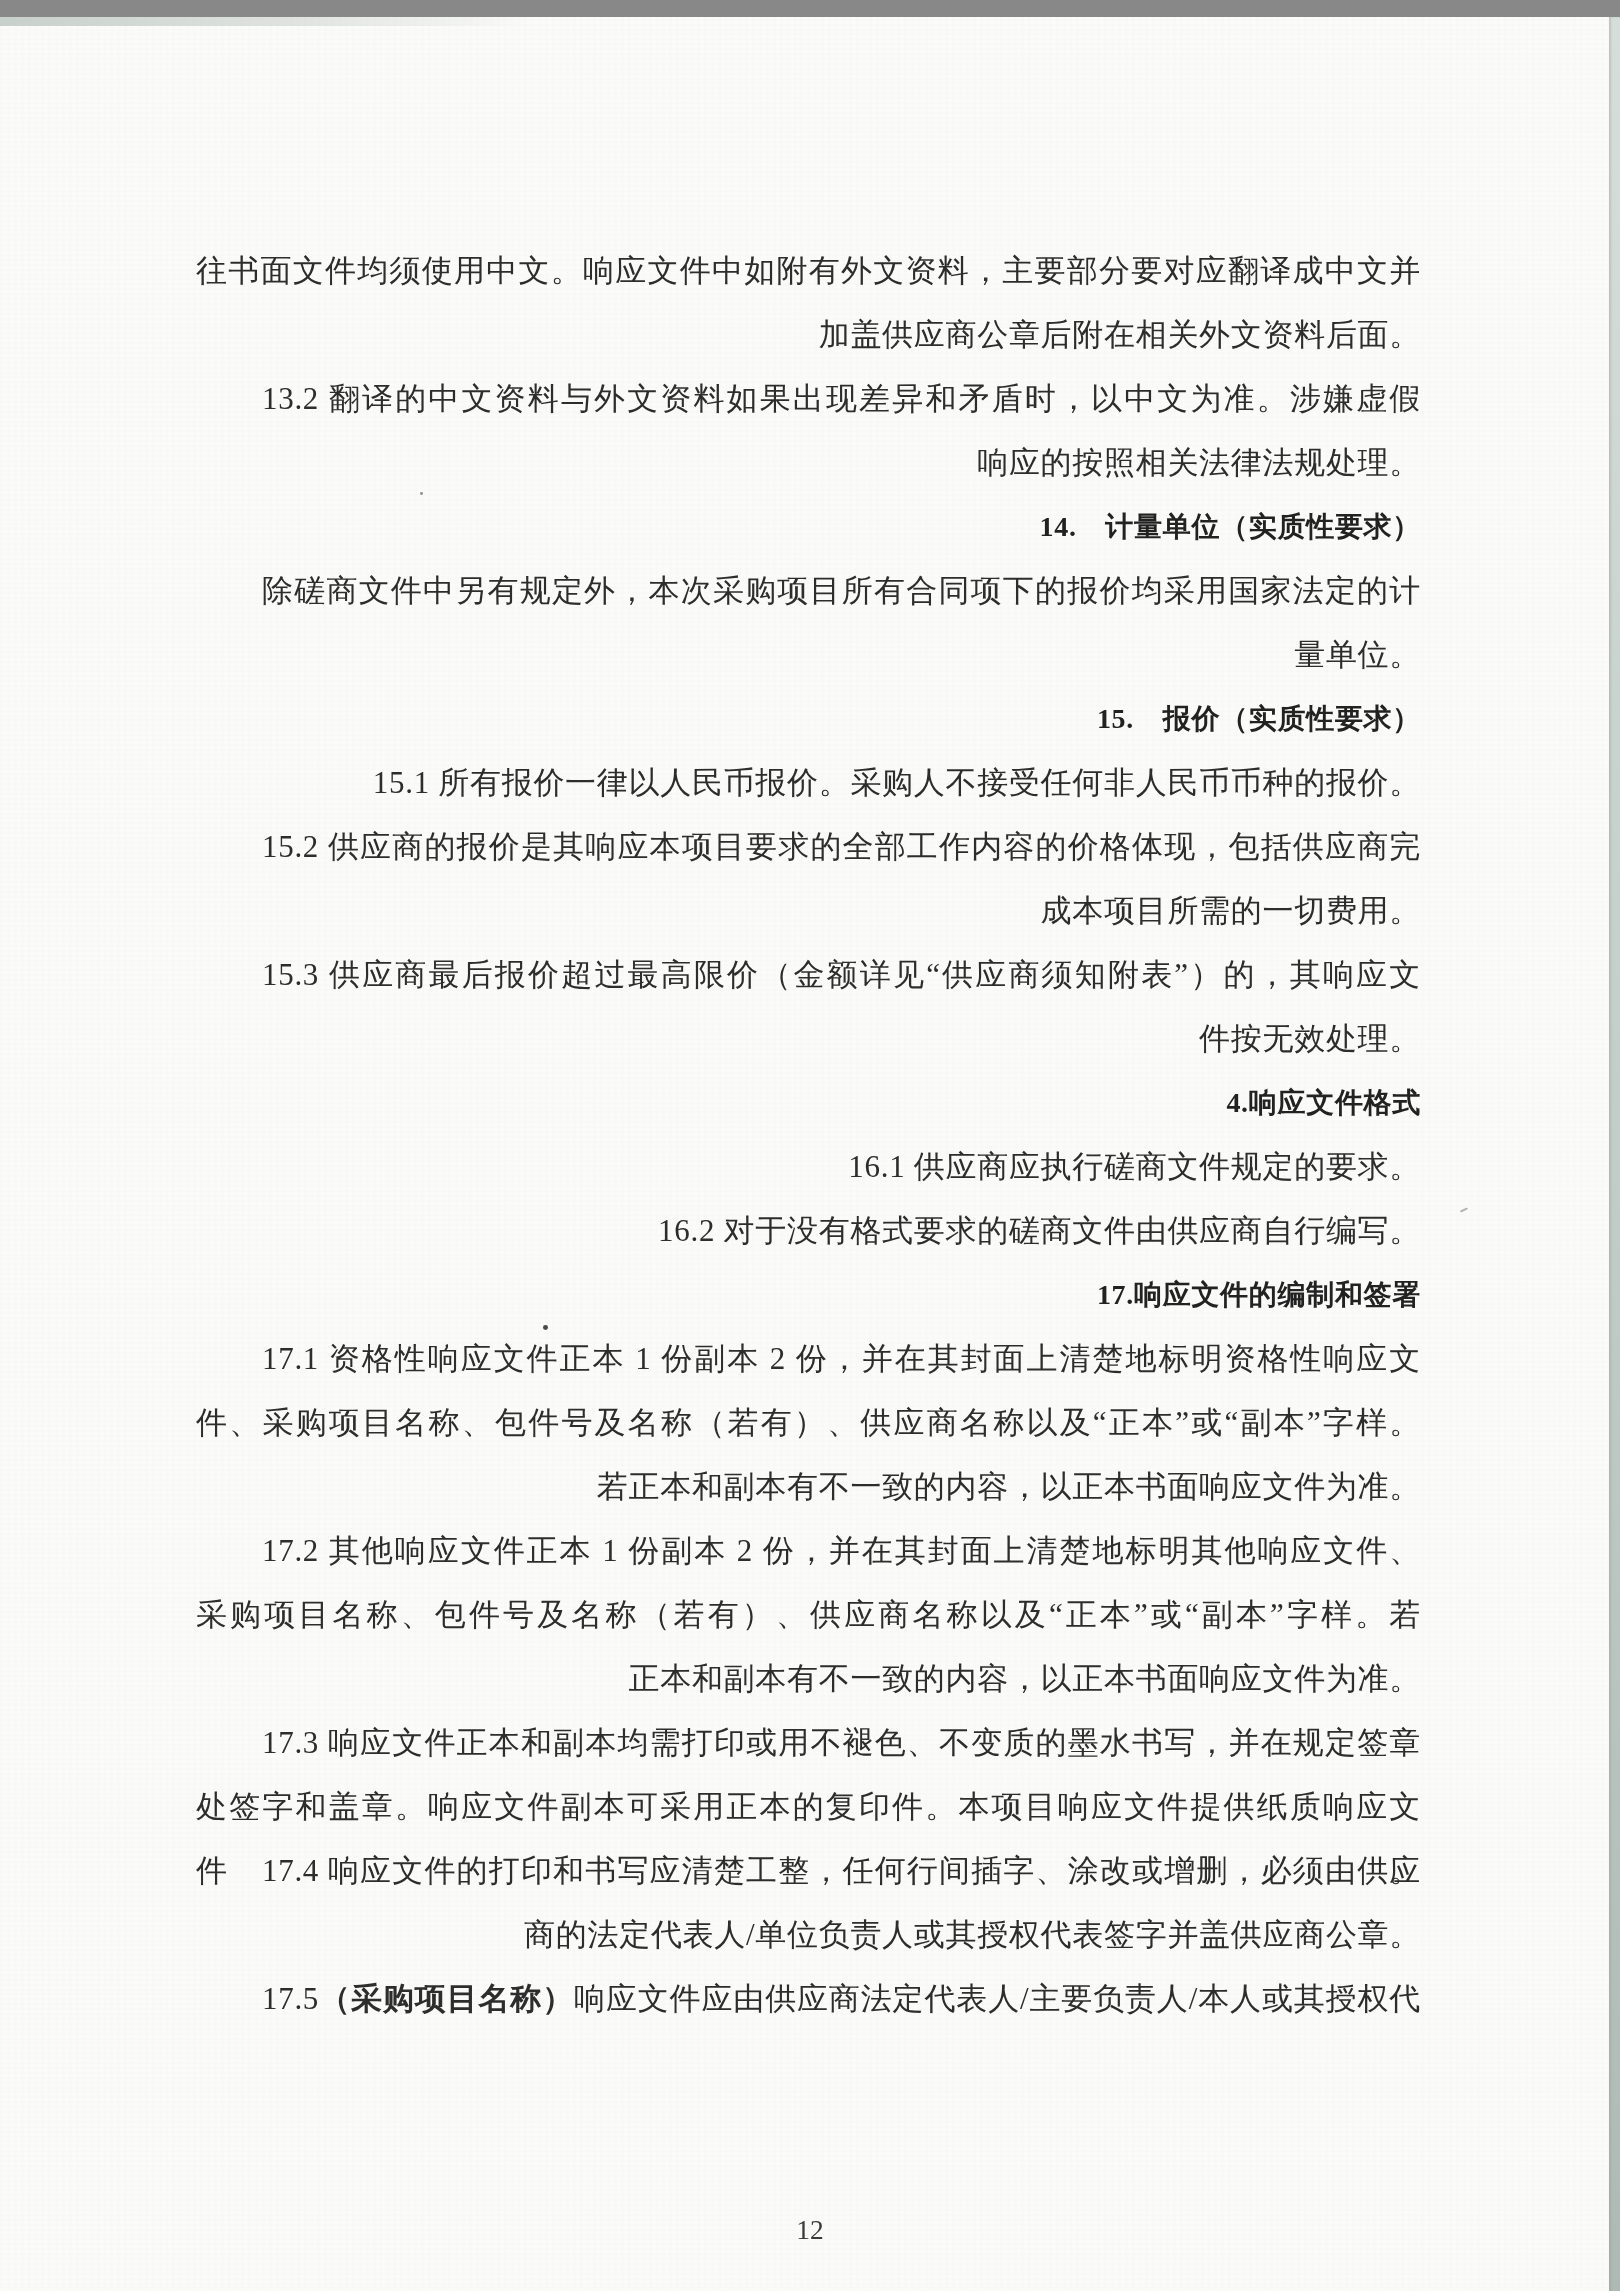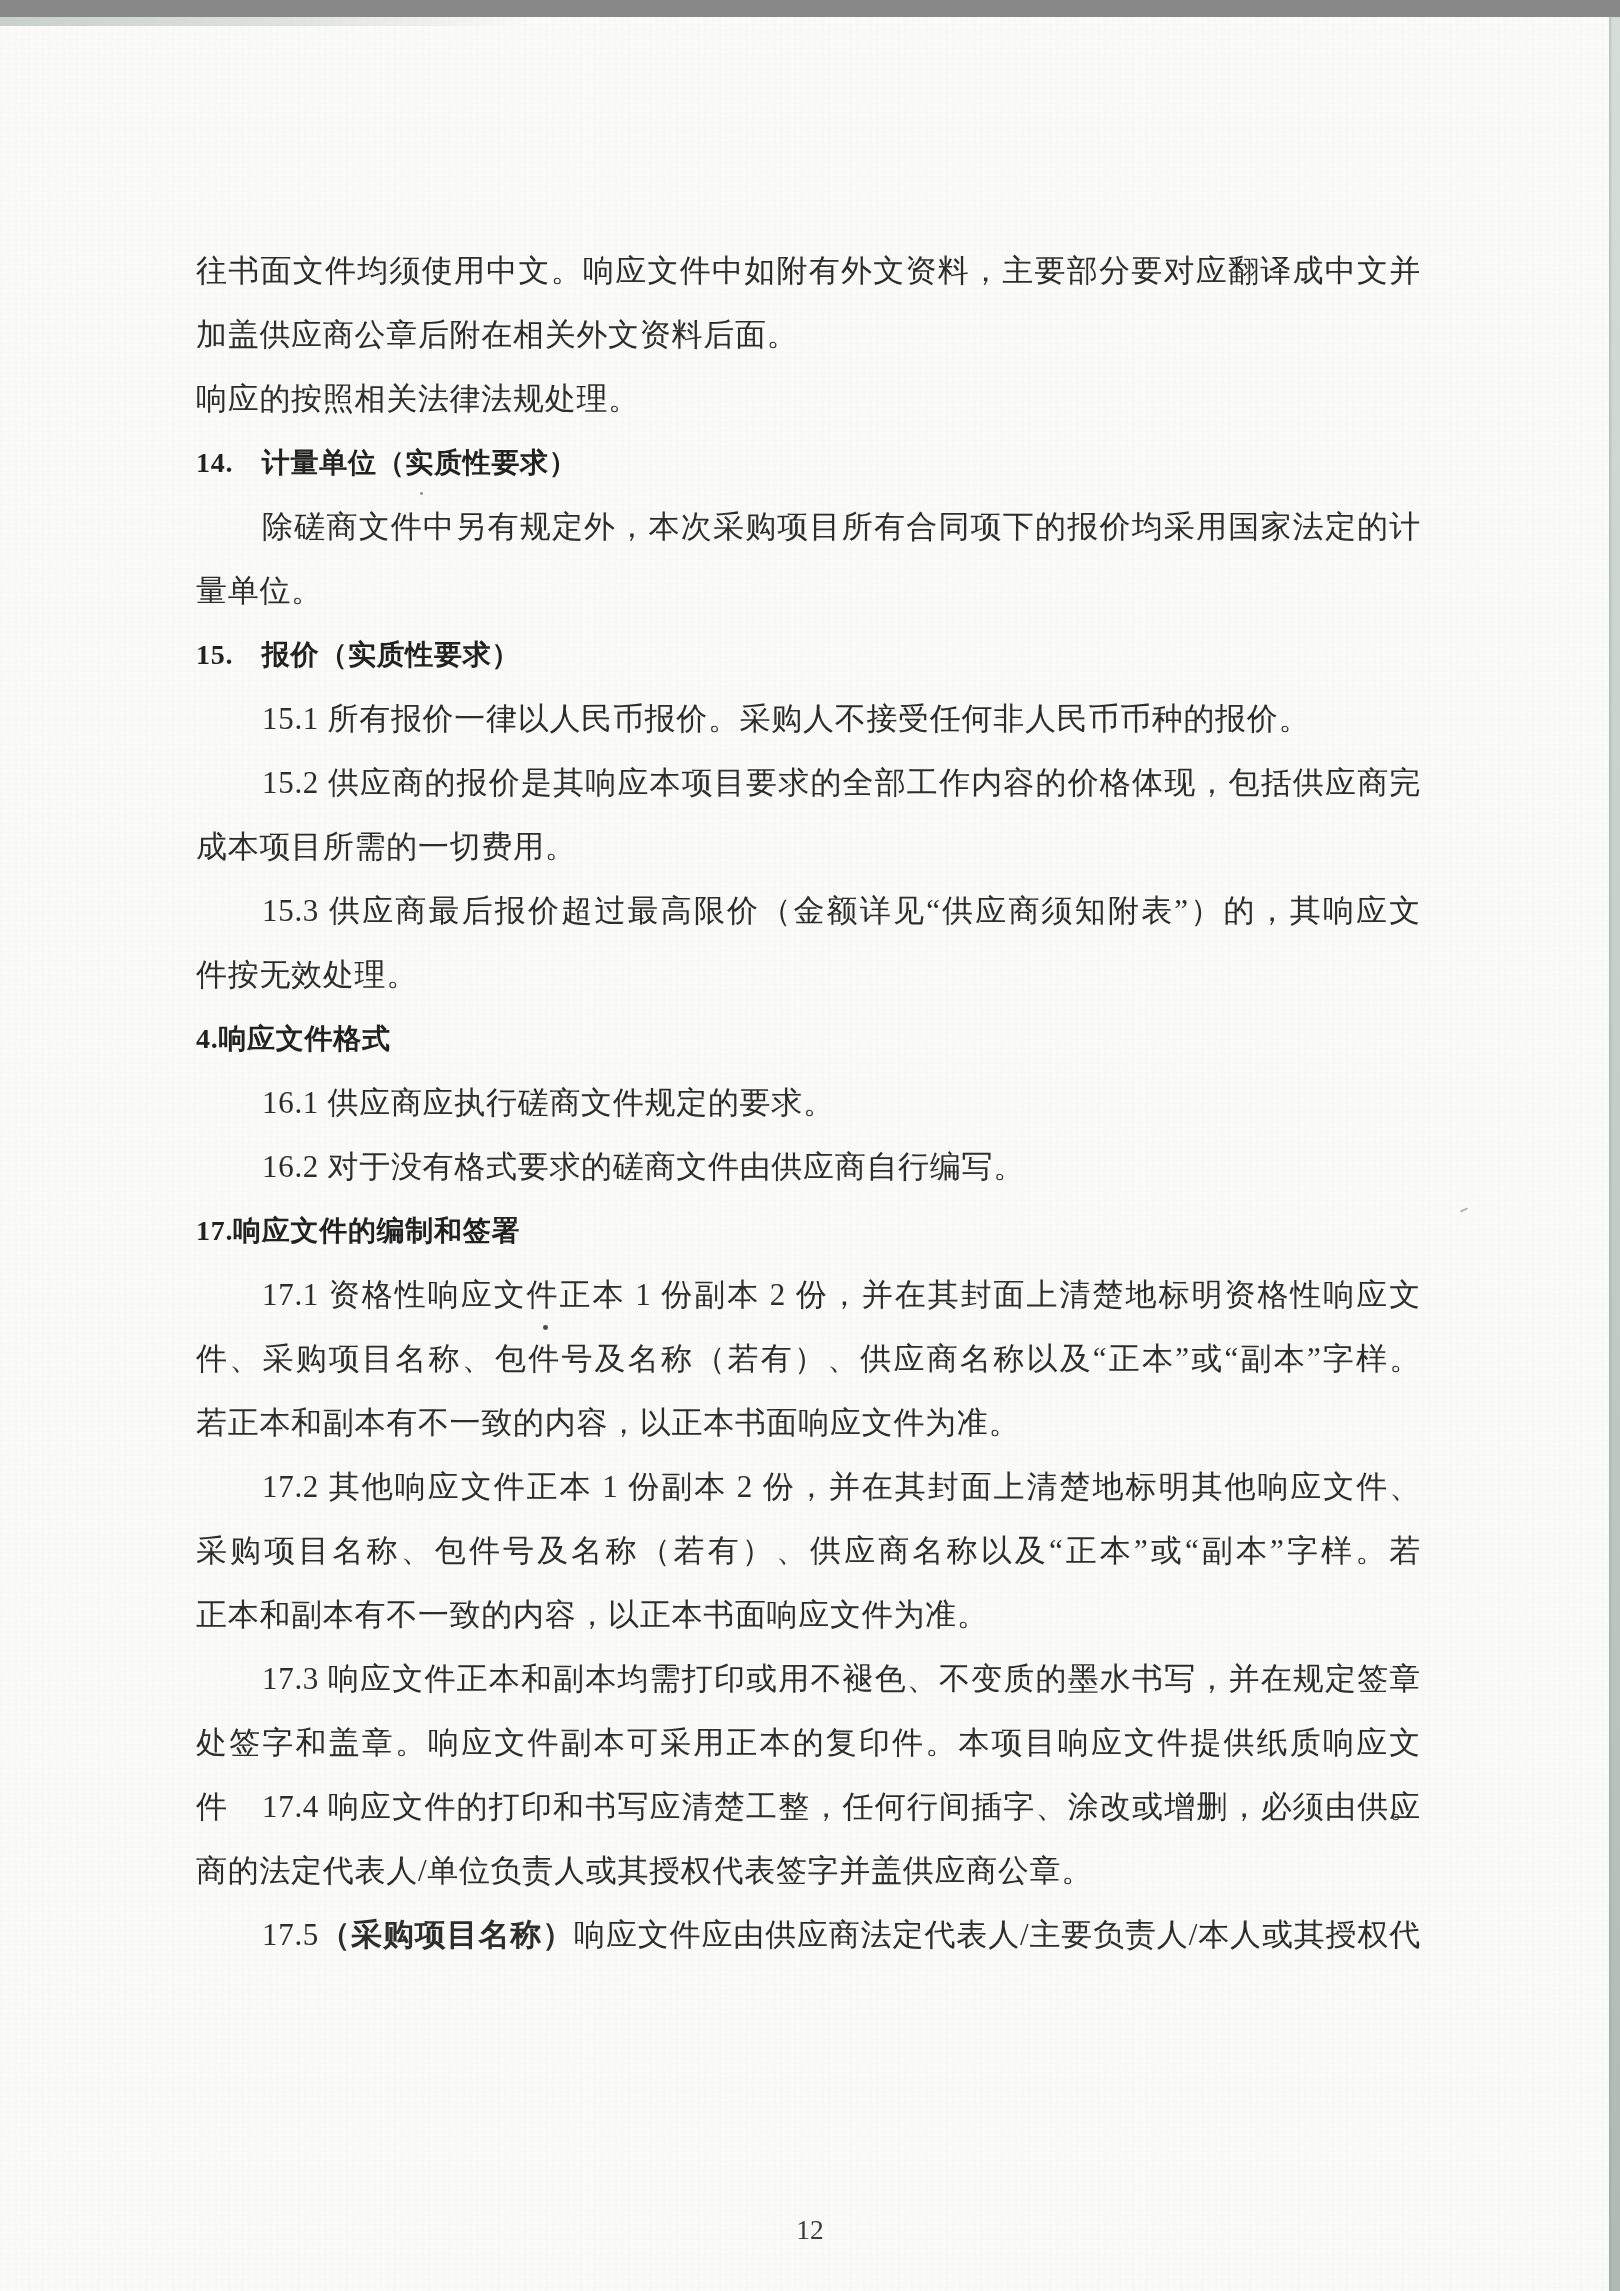"加盖供应商公章后附在相关外文资料后面。" .line { text-align: none -> right }
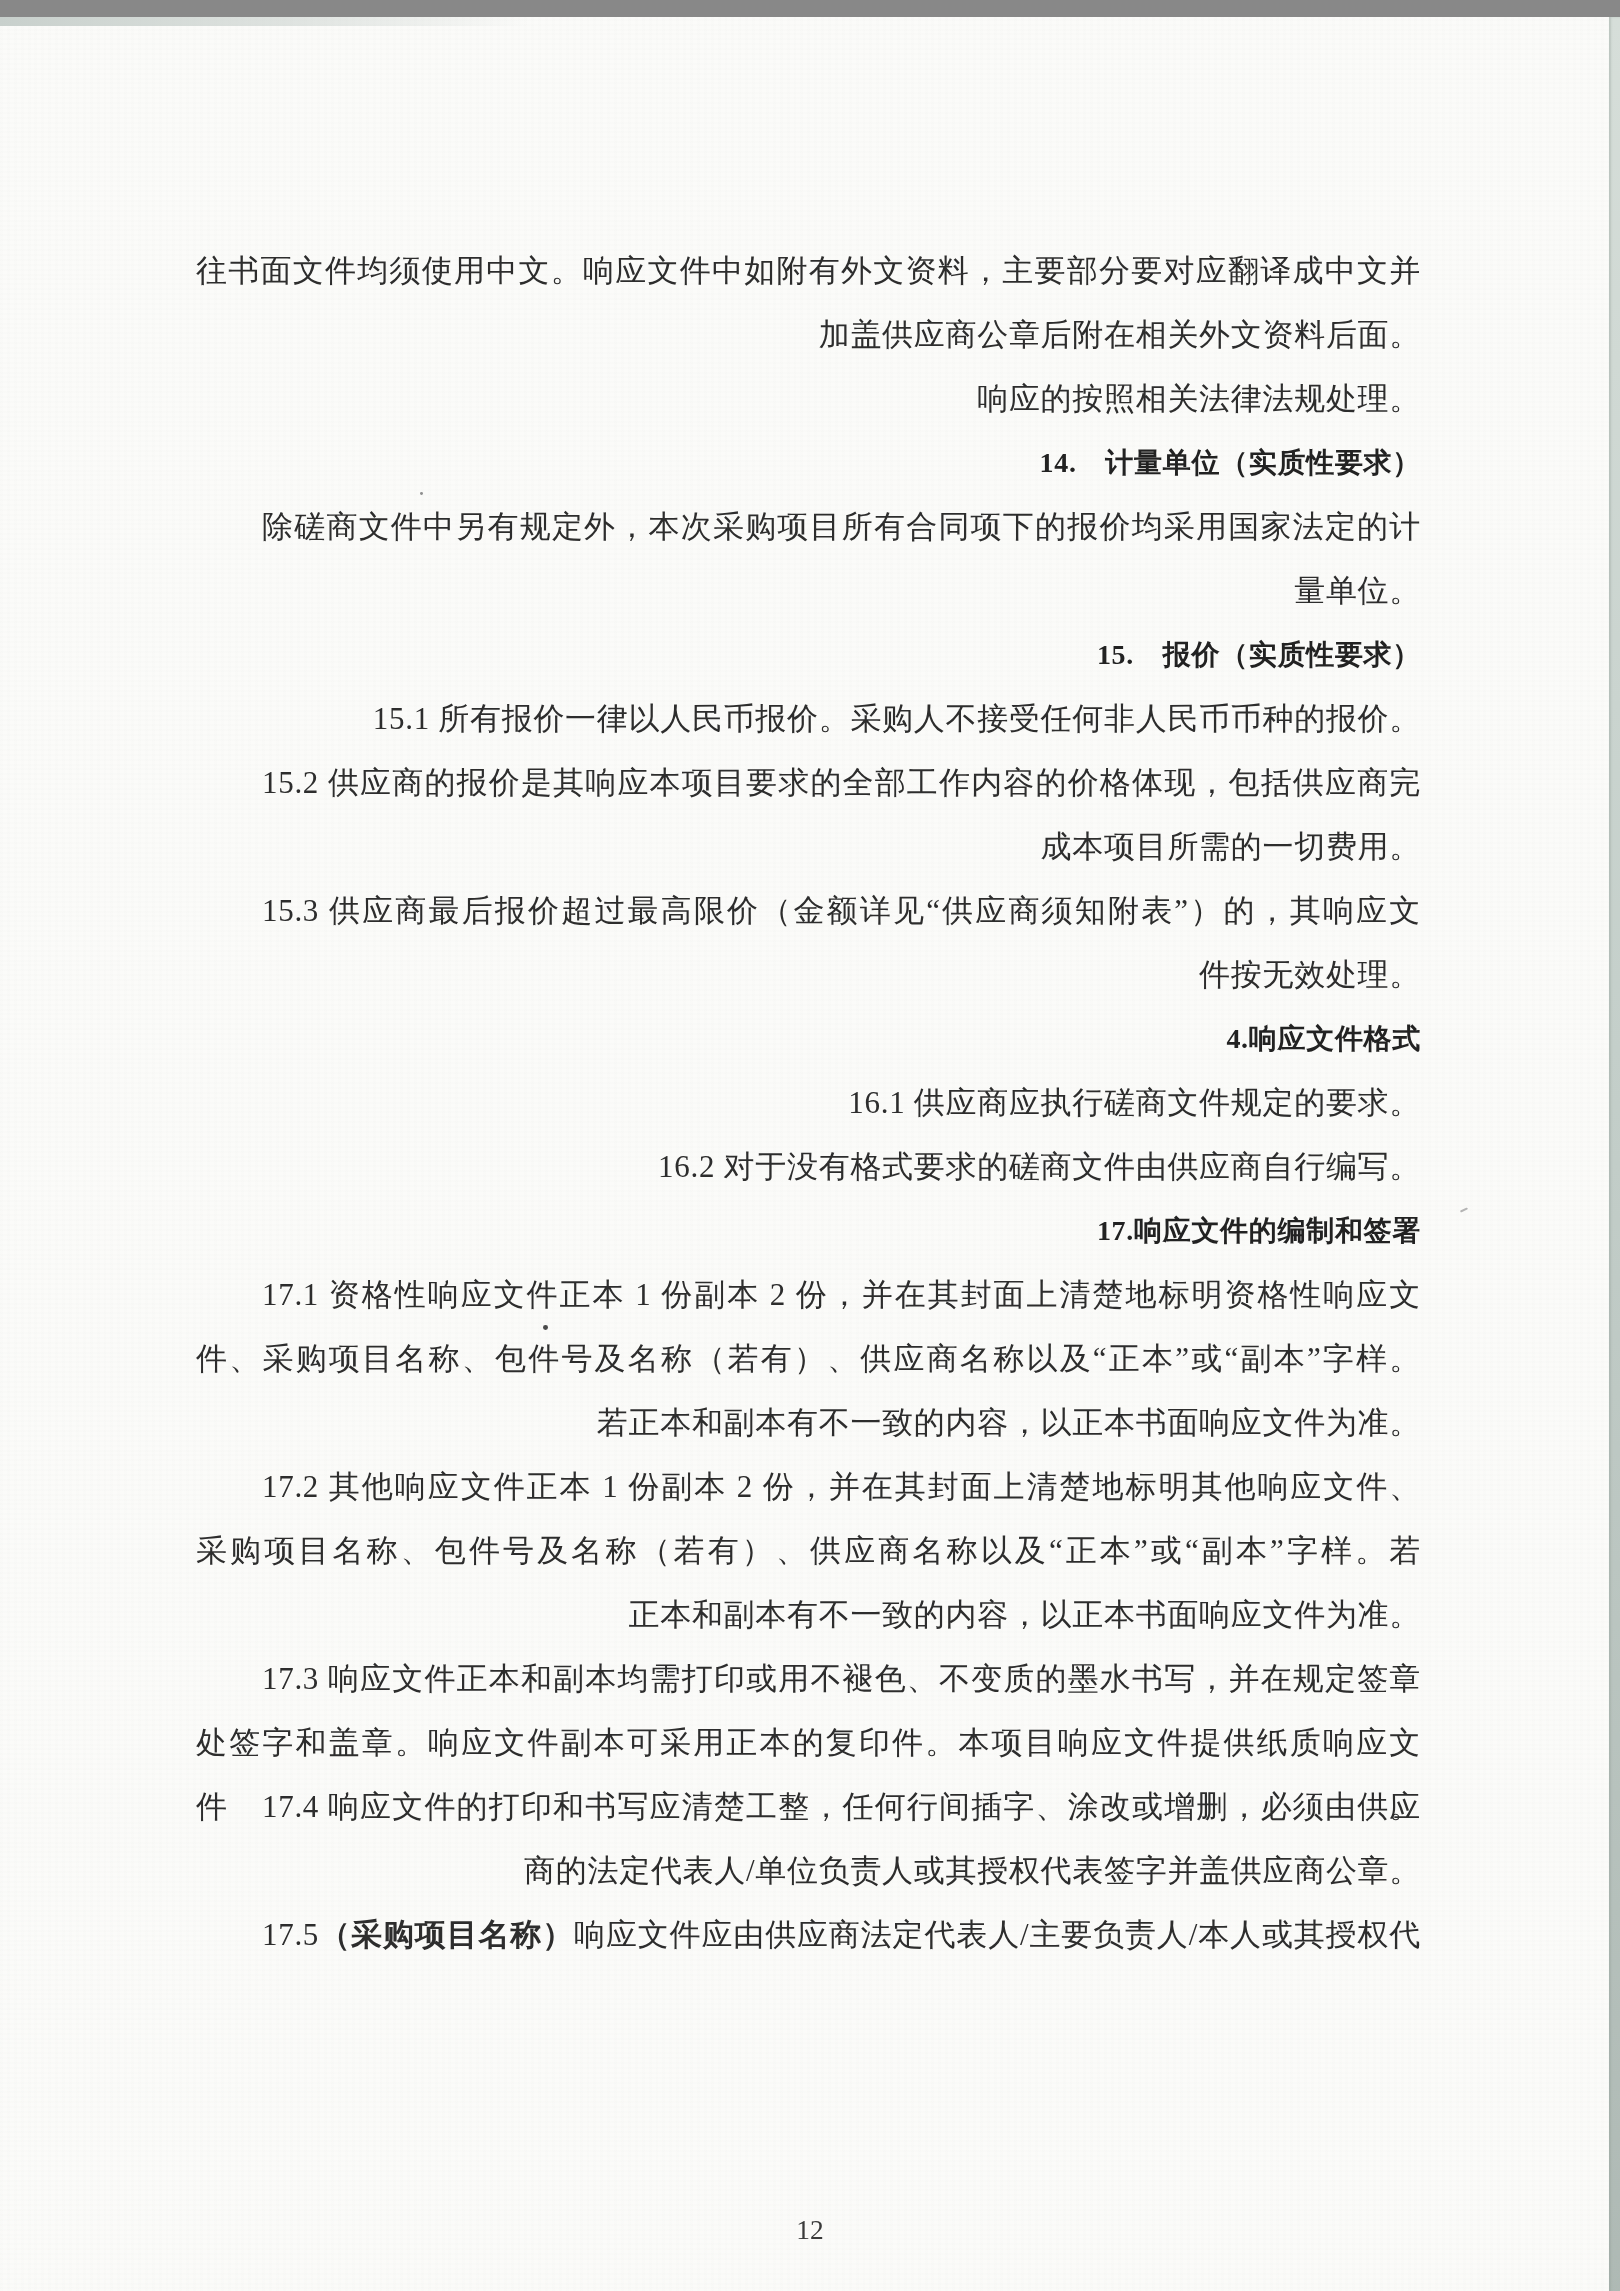"13.2 翻译的中文资料与外文资料如果出现差异和矛盾时，以中文为准。涉嫌虚假" div.line { html: none -> <div>13.2 翻译的中文资料与外文资料如果出现差异和矛盾时，以中文为准。涉嫌虚假</div> }
